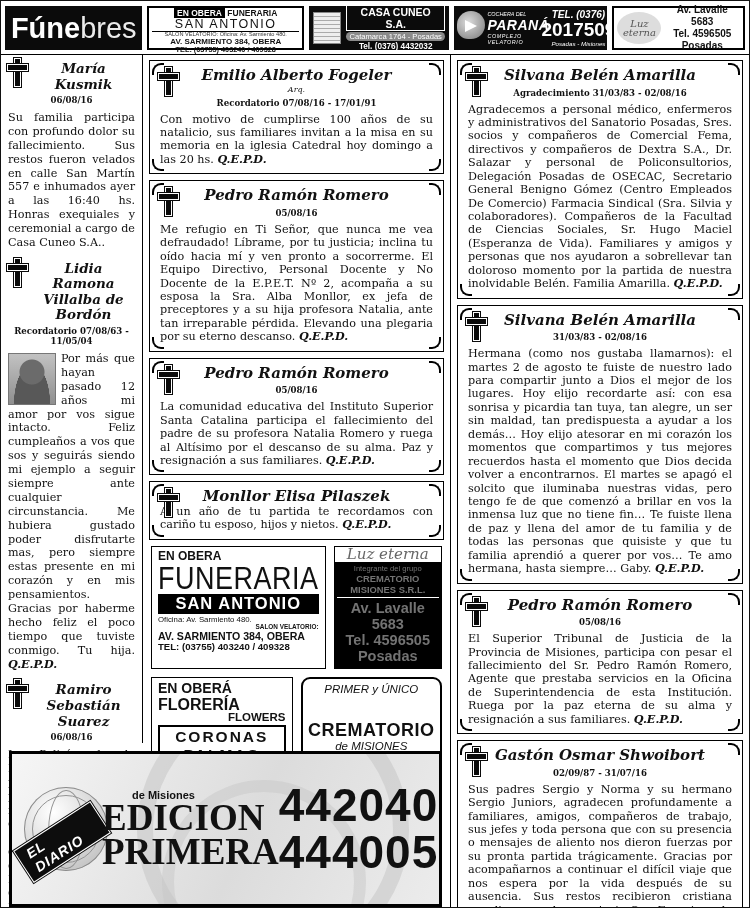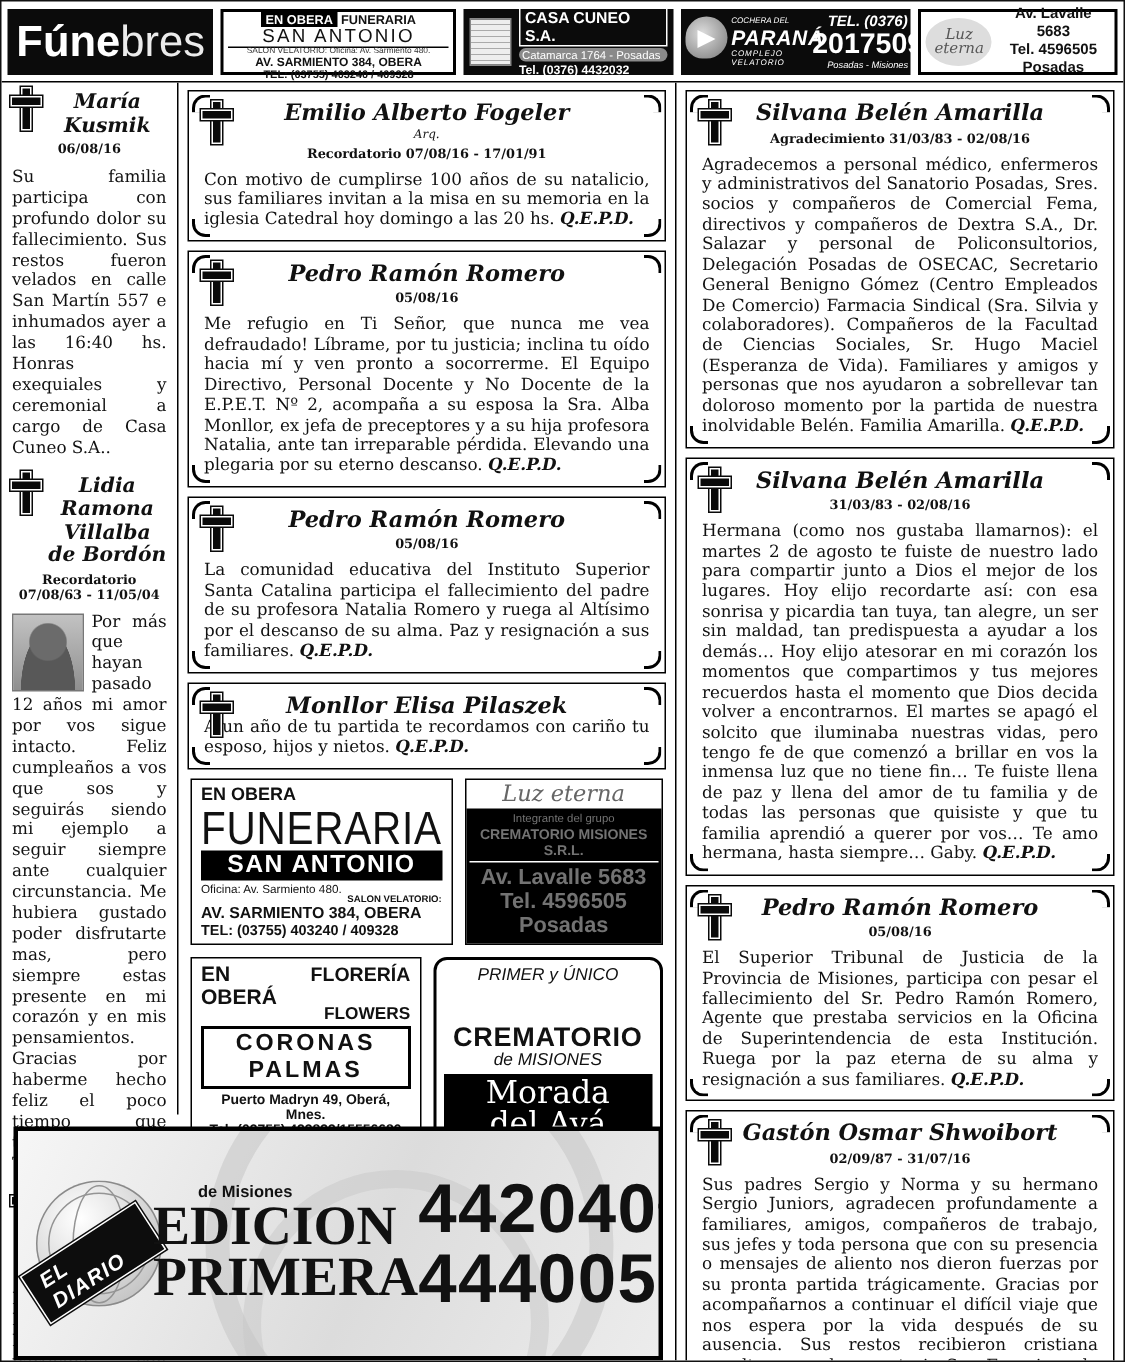"CASA CUNEO S.A." .had2 .cc { text-align: none -> center }
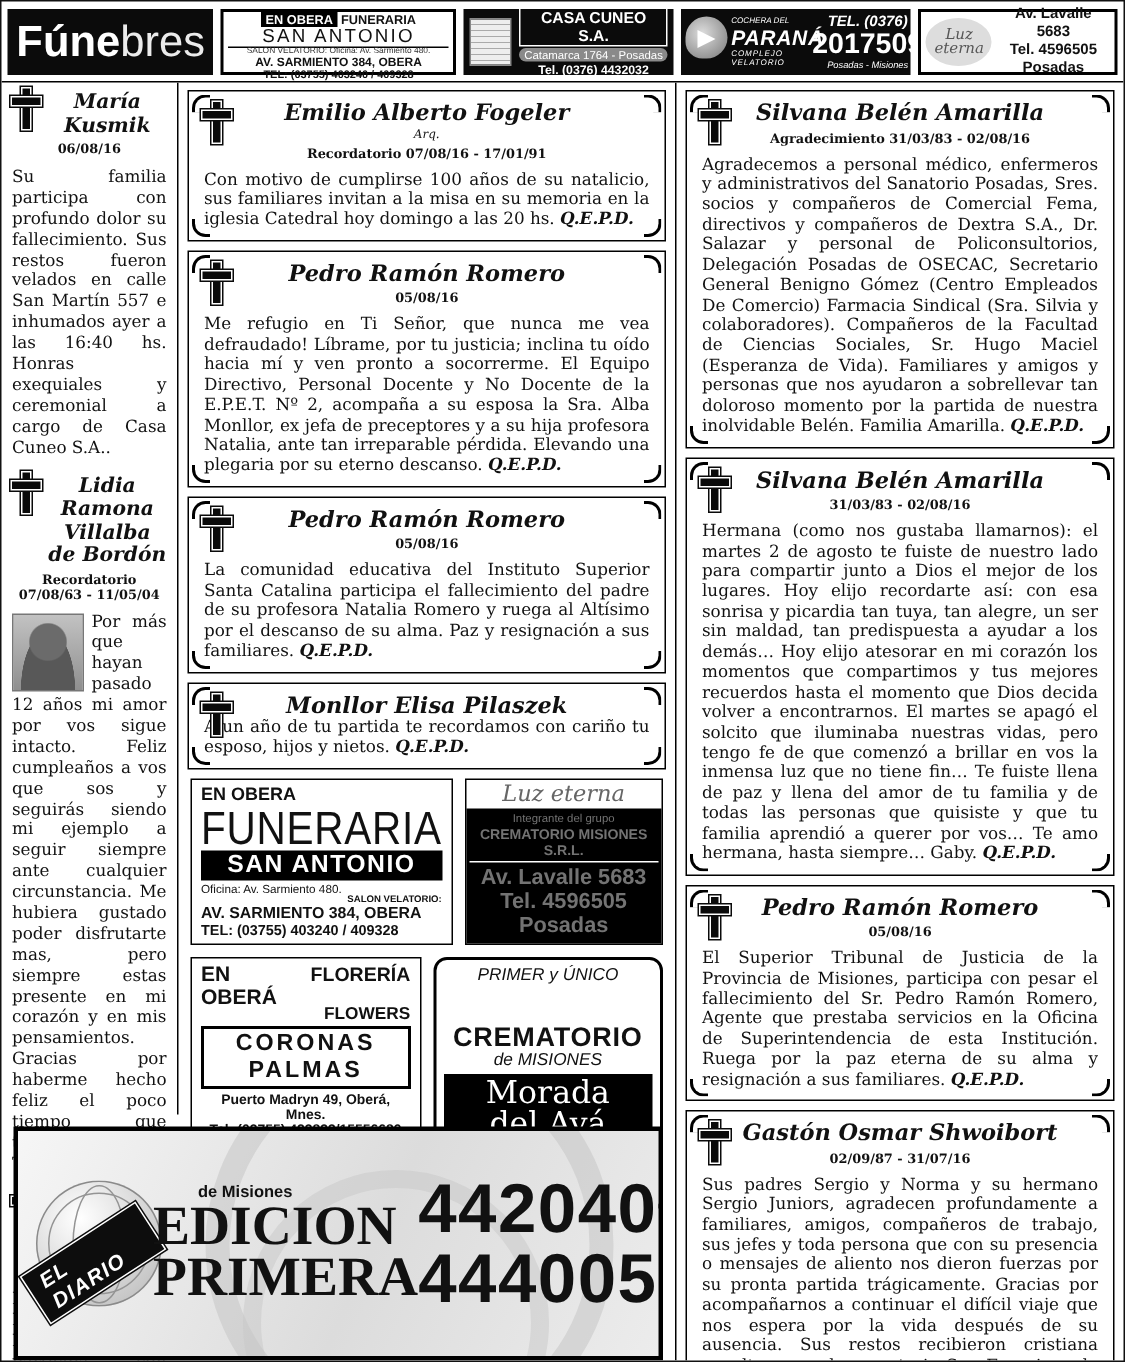"María Kusmik" .col-left { width: 118px -> 142px }
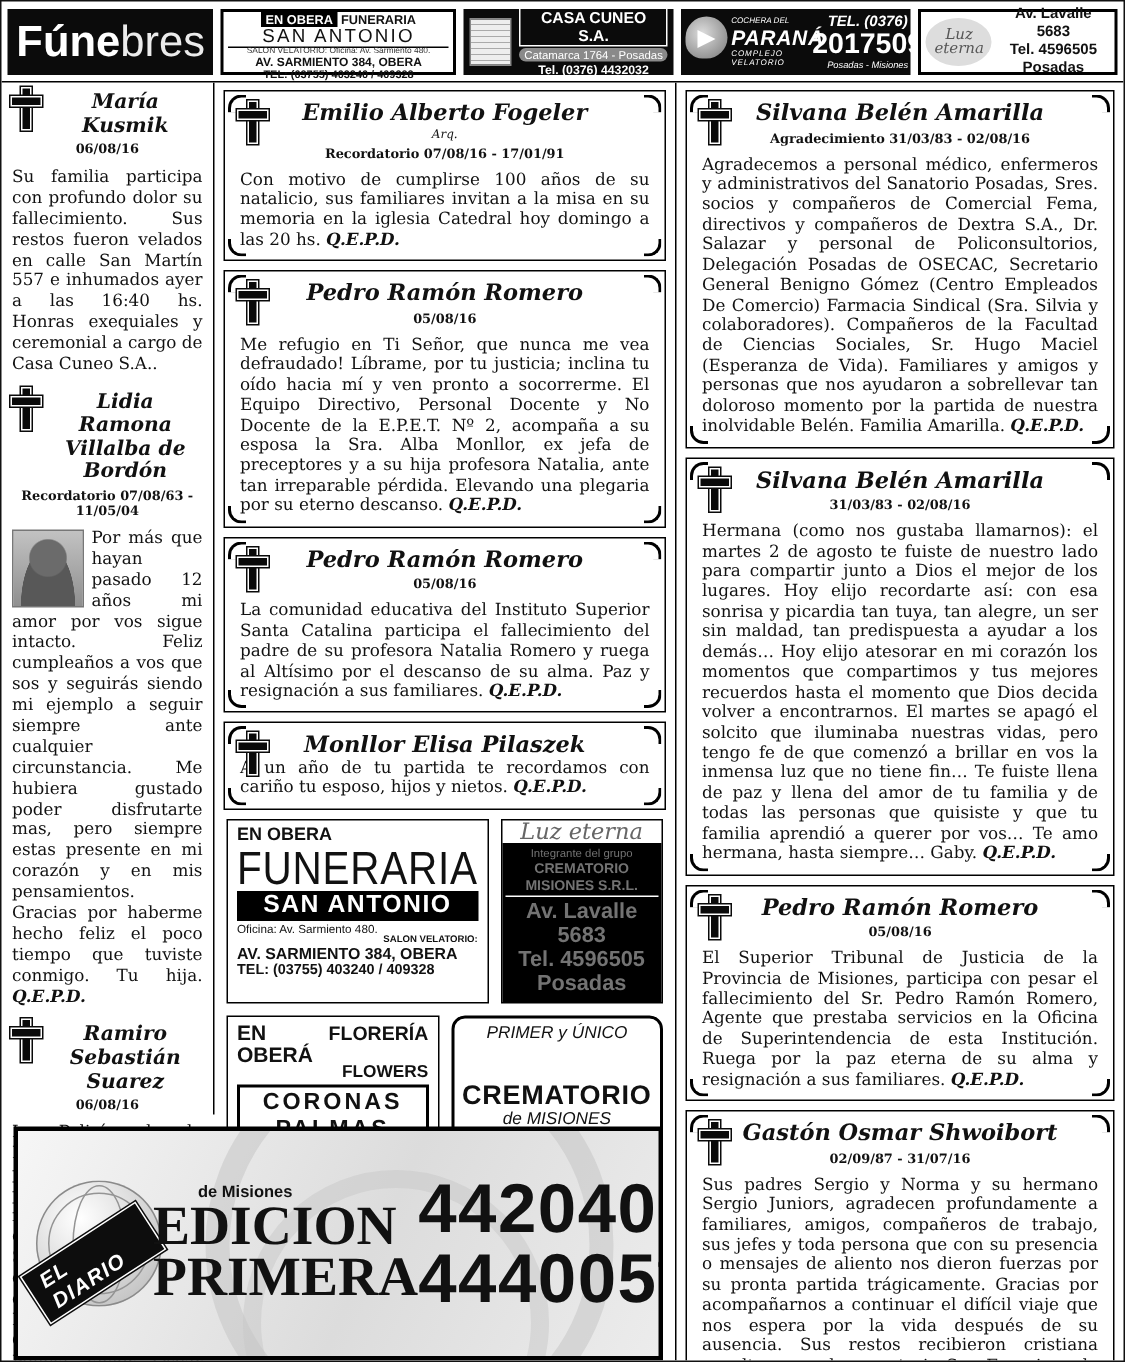"EN OBERÁ" .arakiad .a1 { flex-direction: none -> column }
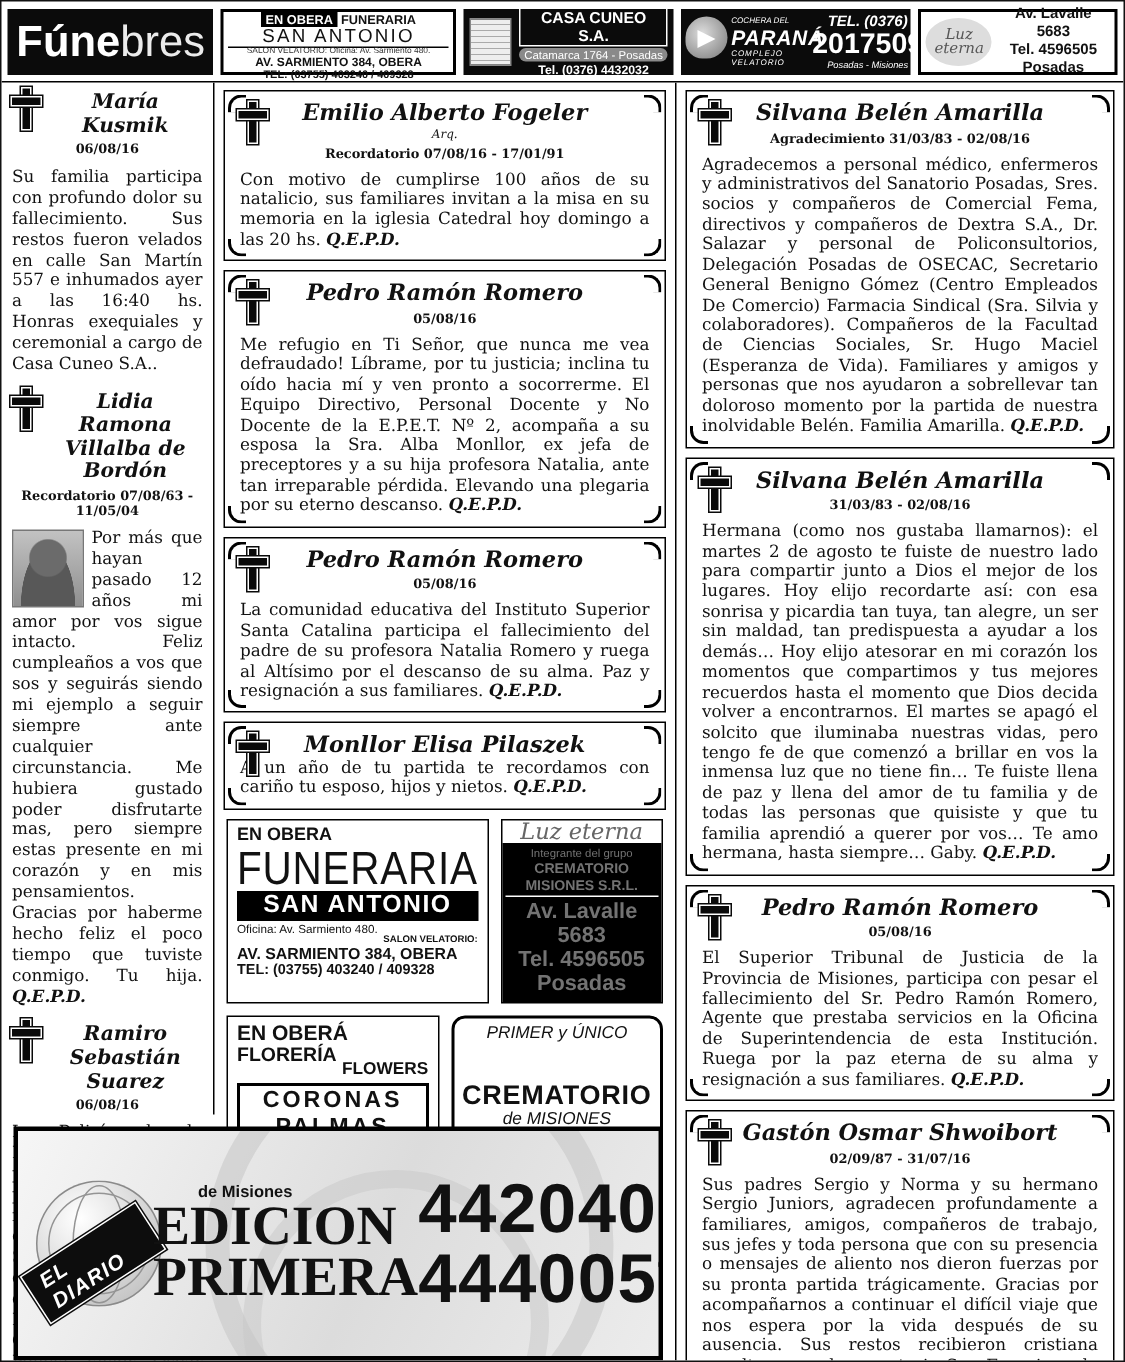"FLORERÍA" .arakiad .a1 span { font-size: 13px -> 16px }
